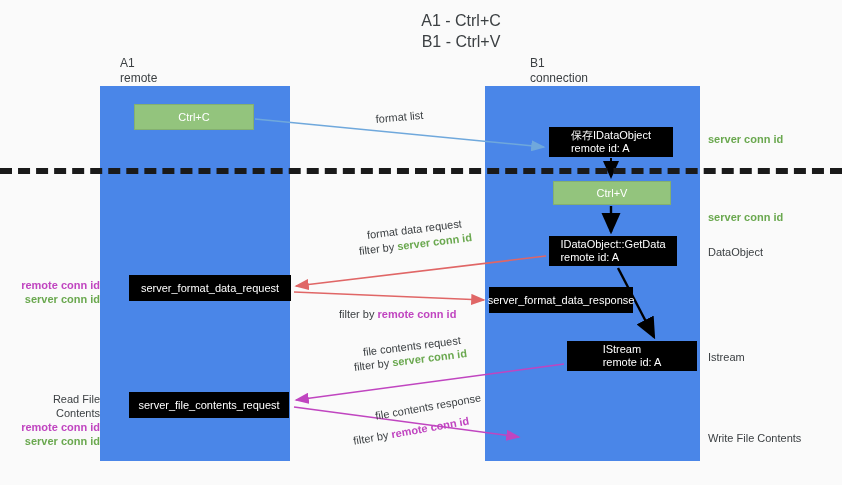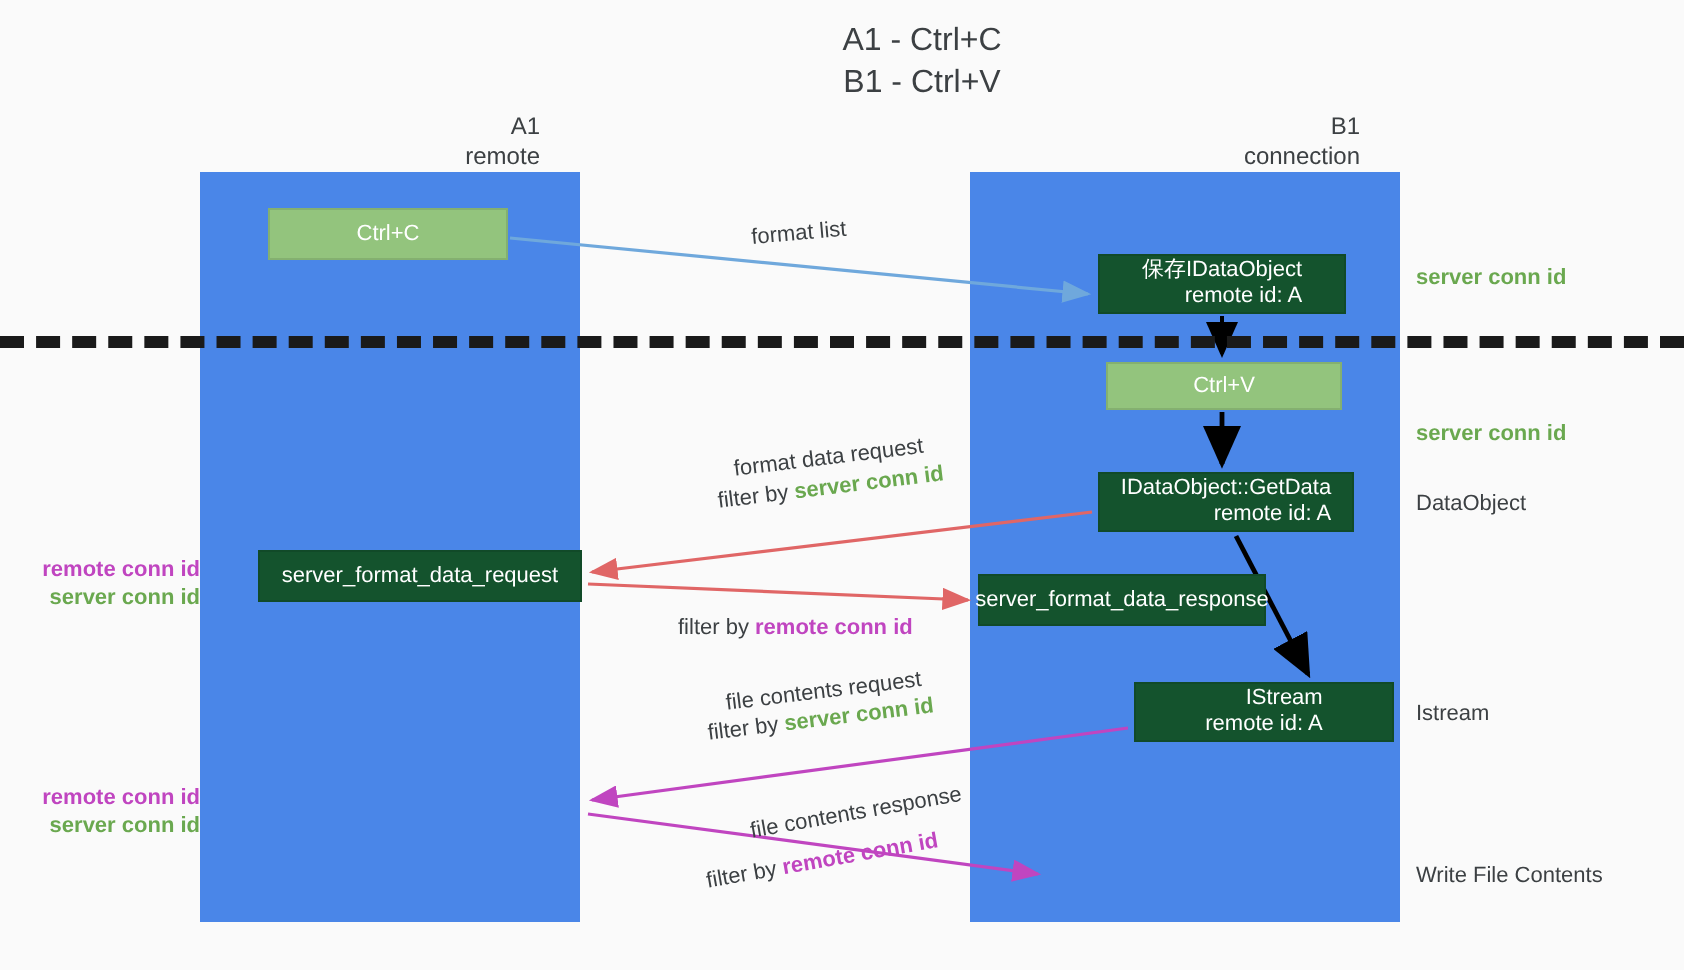"A1" .col-head { text-align: right -> left }
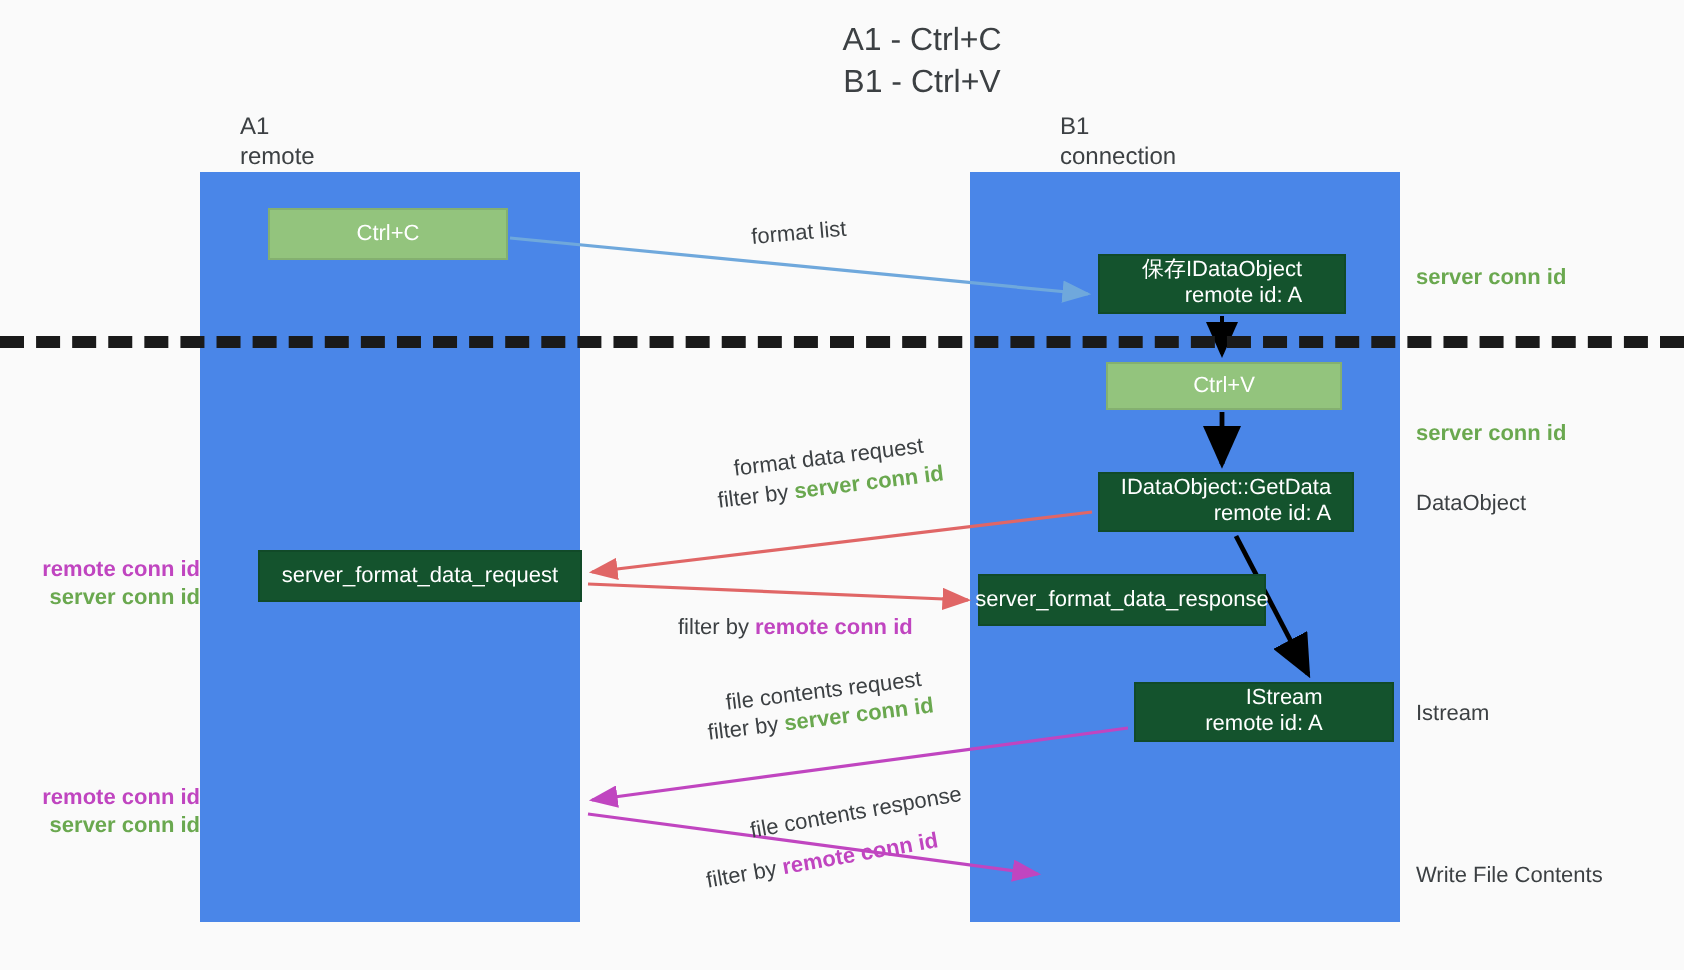"Ctrl+C" .node { text-align: right -> left }
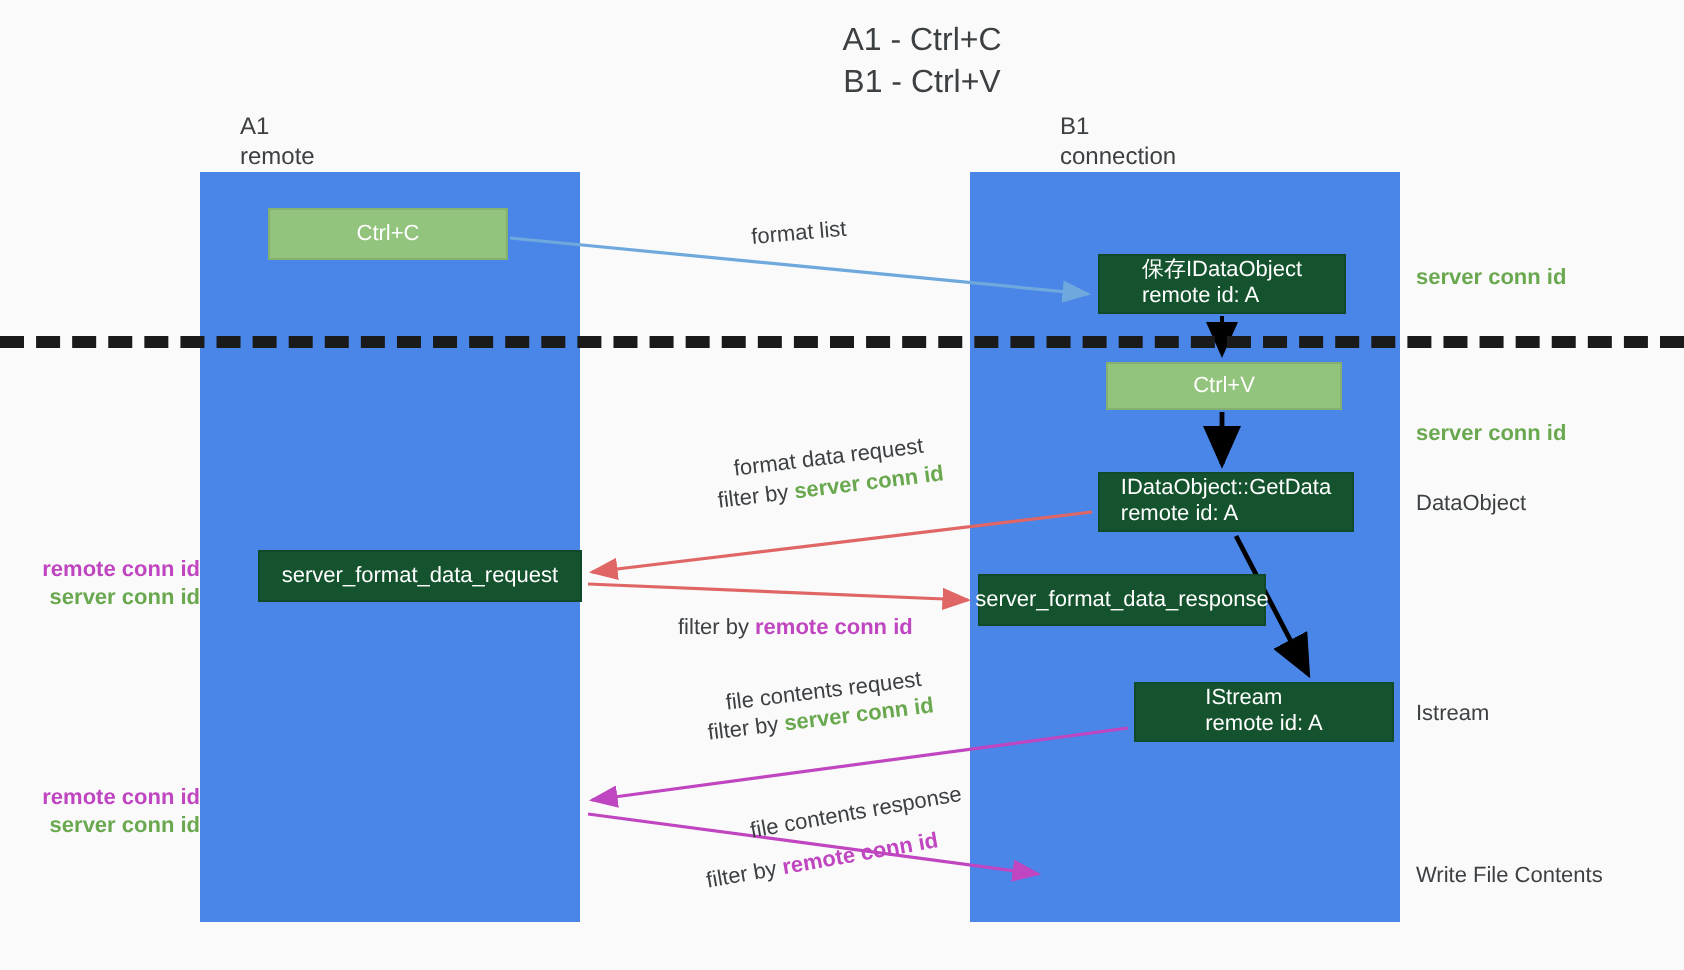"保存IDataObject" .orange { background: #14532d -> #000000 }
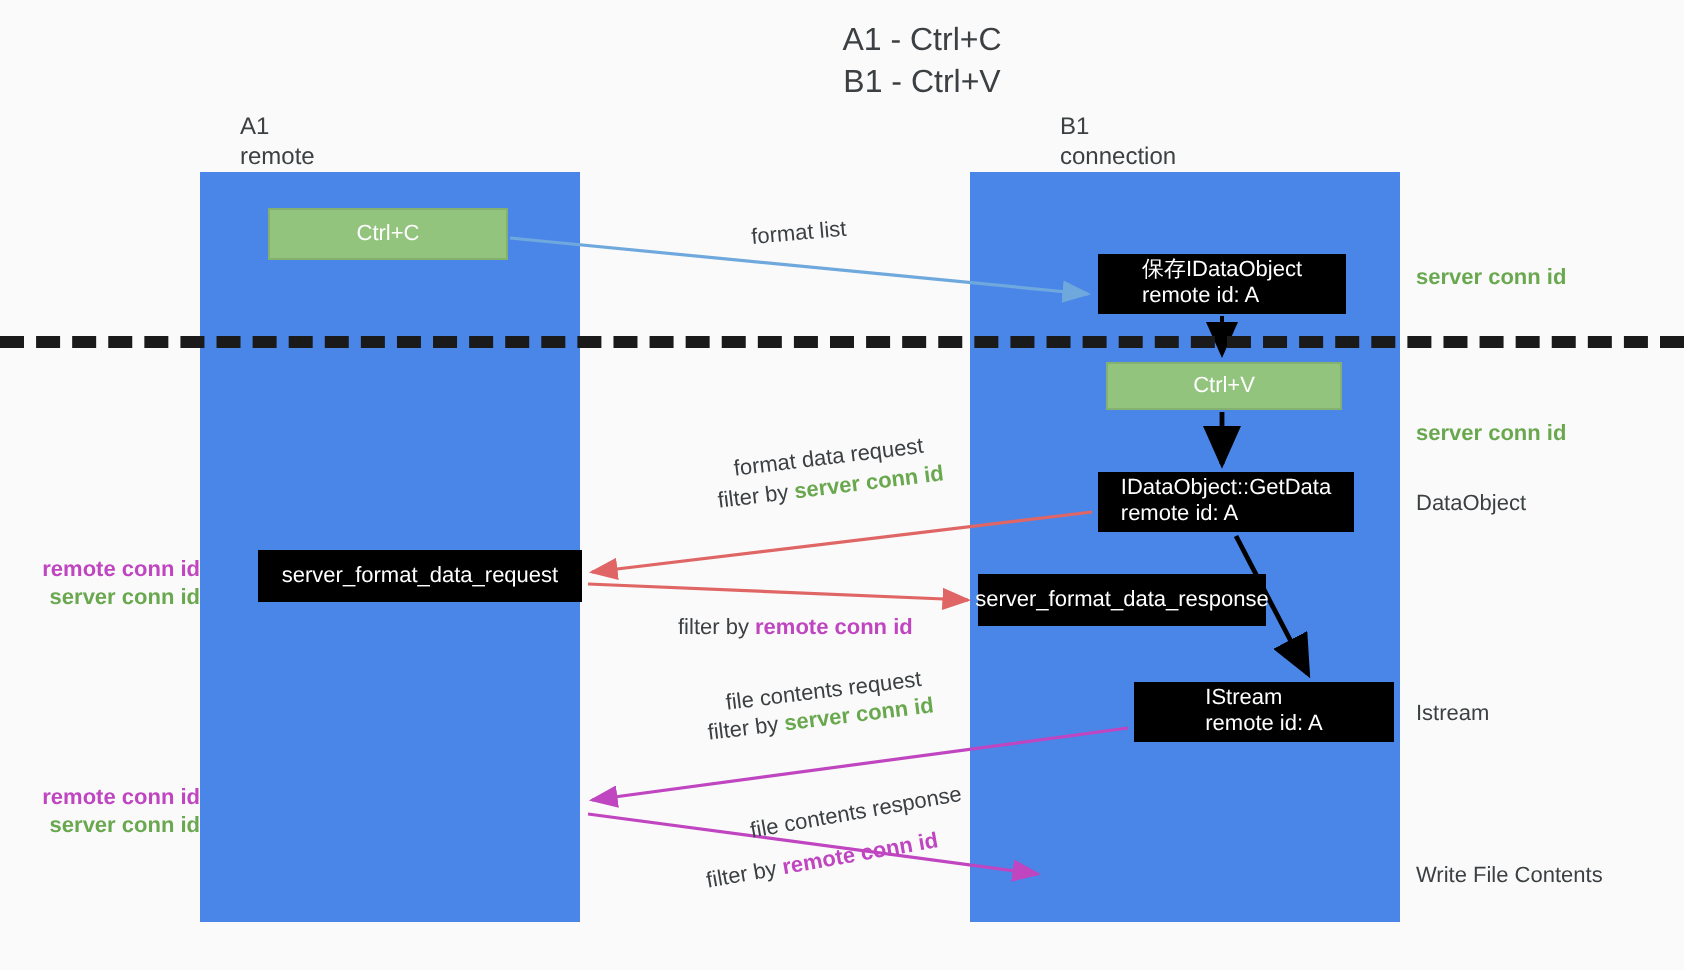"Read File Contents" span.stack { html: none -> <span>Read File Contents</span> }
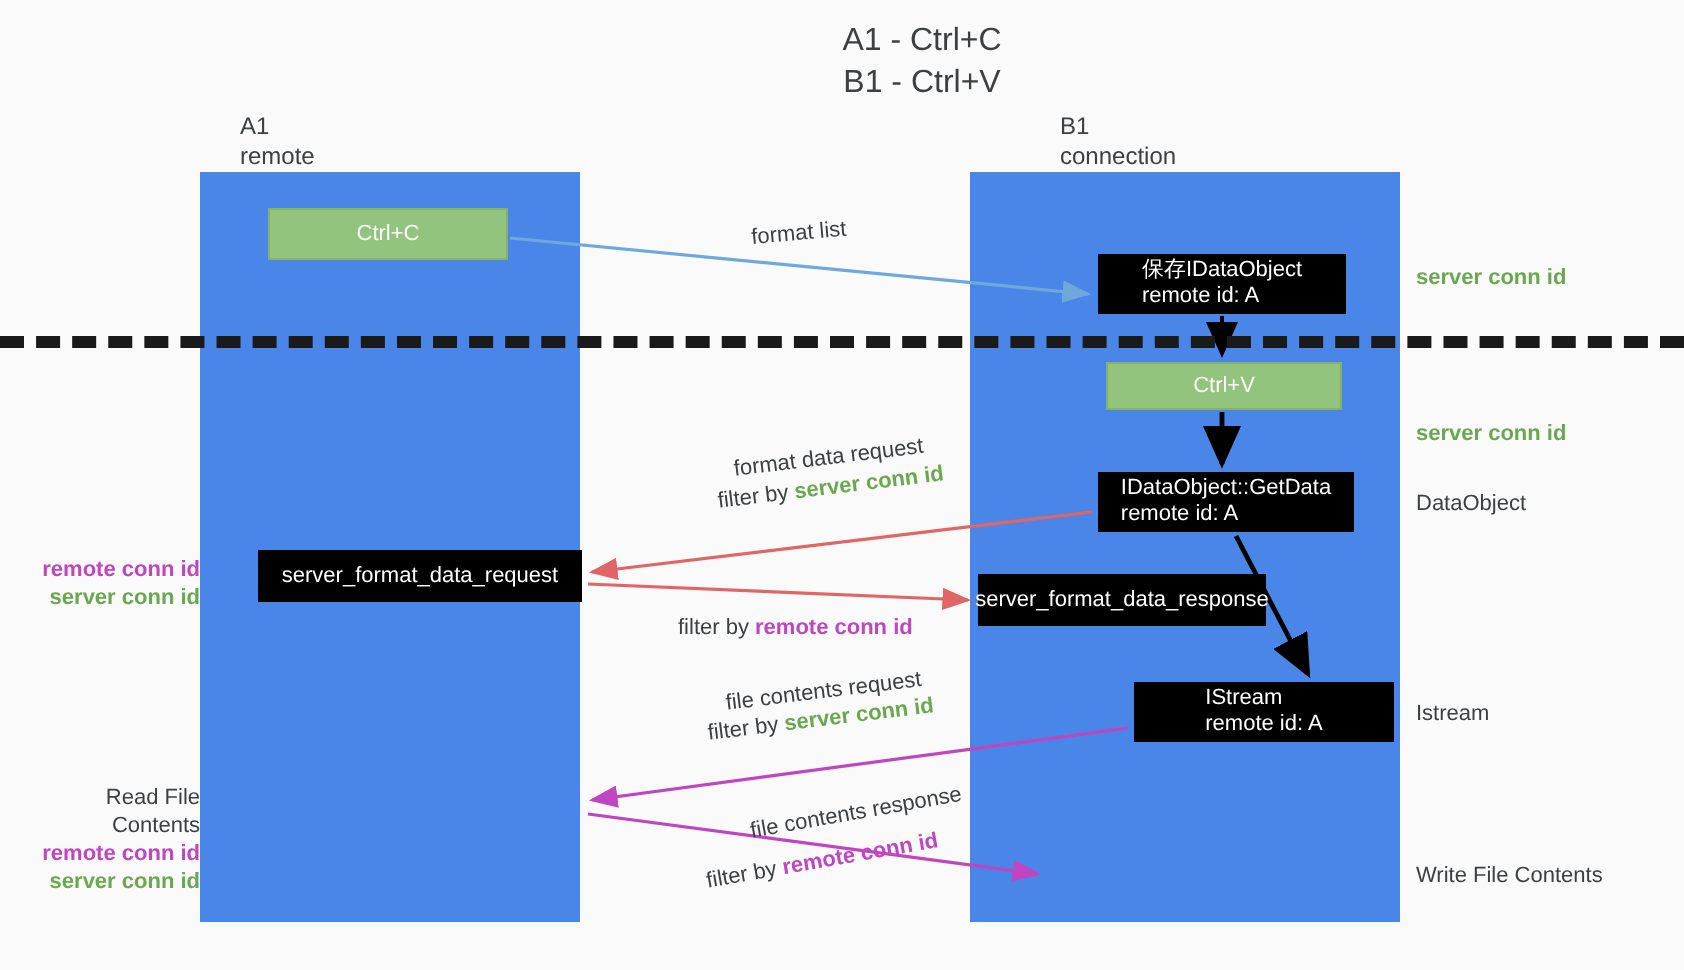"server_file_contents_request" div.abs { html: none -> <div>server_file_contents_request</div> }
